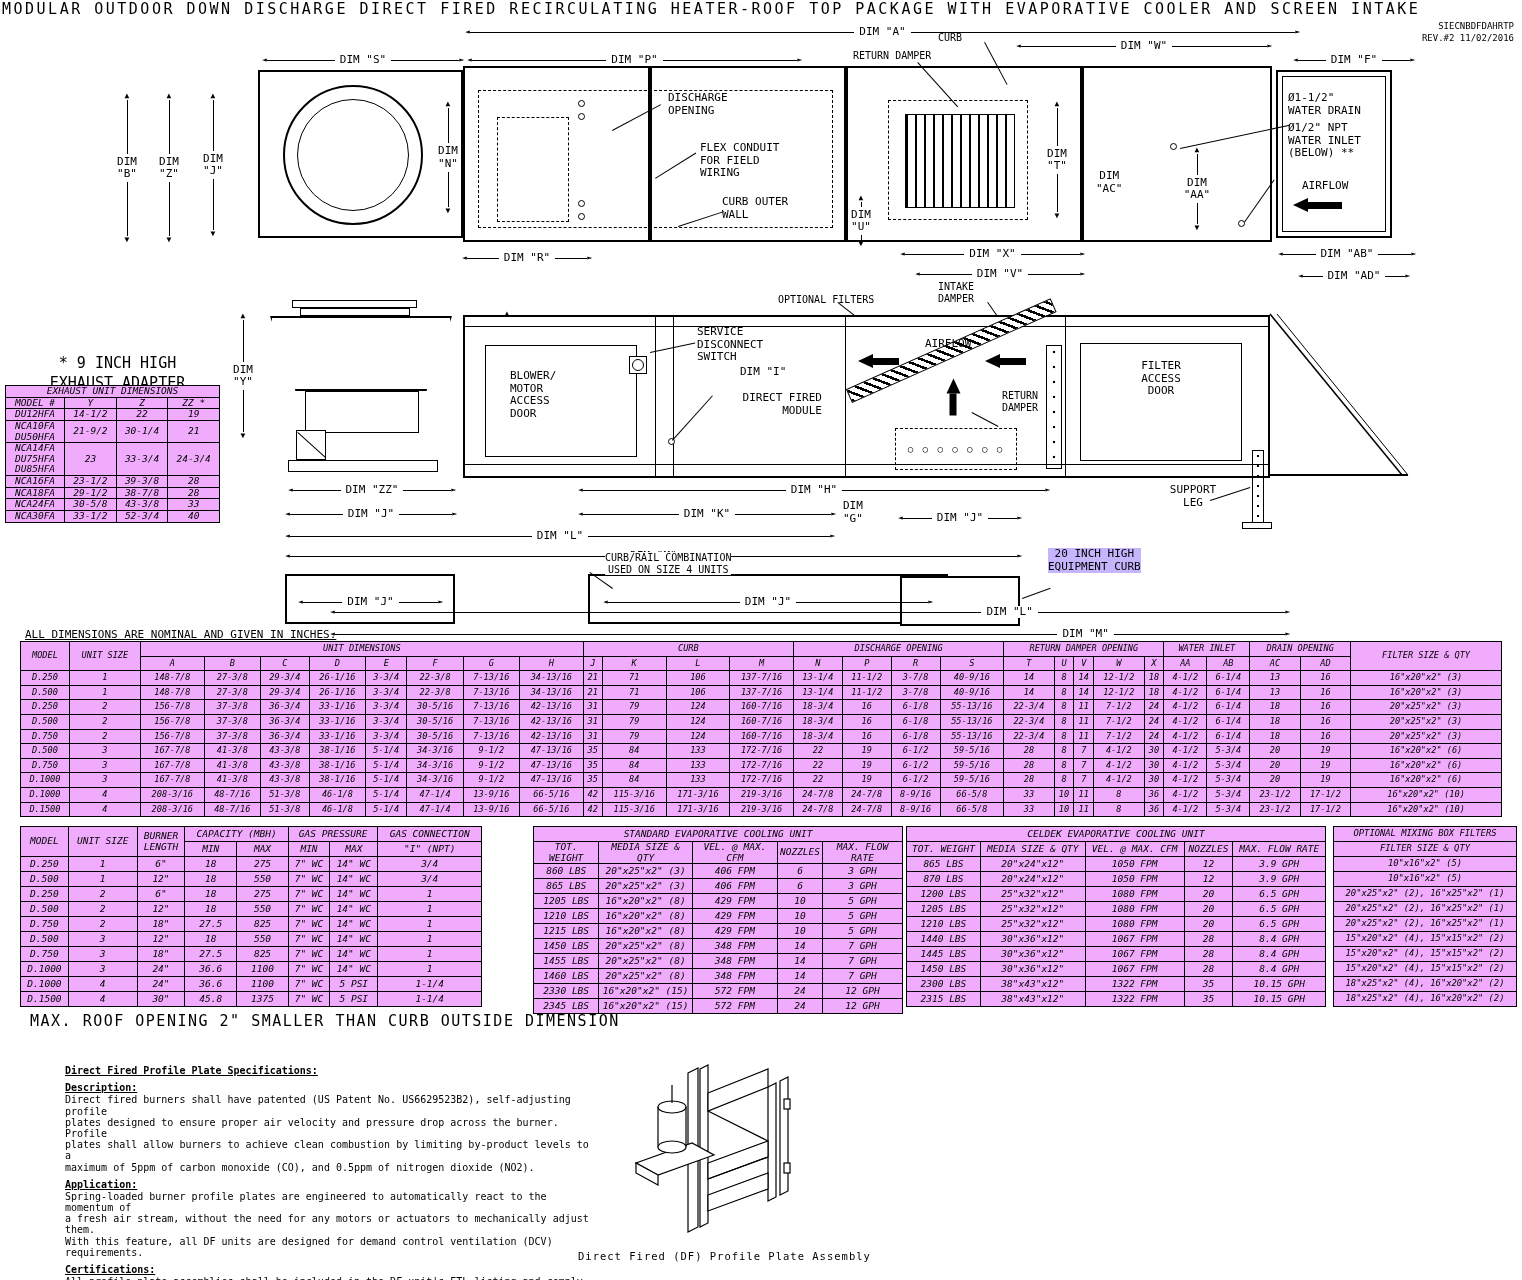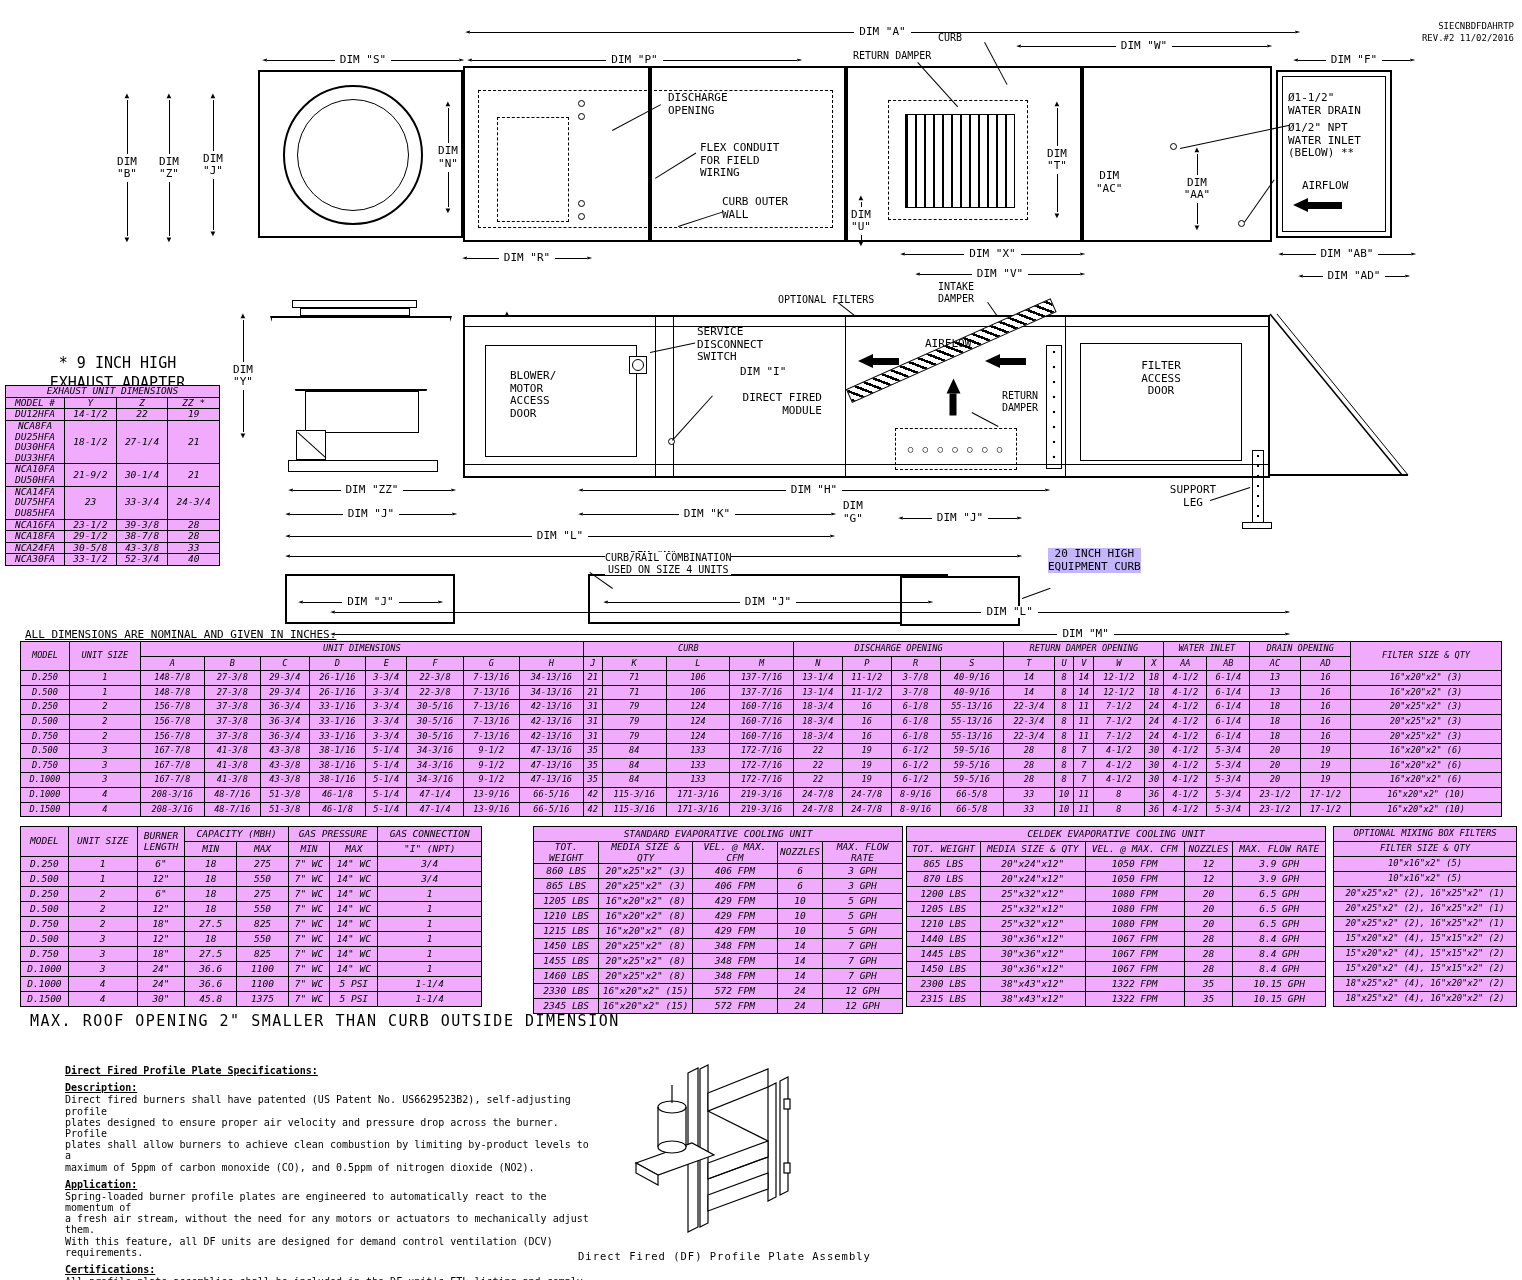"MODULAR OUTDOOR DOWN DISCHARGE DIRECT" div.title { html: none -> <div>MODULAR OUTDOOR DOWN DISCHARGE DIRECT FIRED RECIRCULATING HEATER-ROOF TOP PACKAGE WITH EVAPORATIVE COOLER AND SCREEN INTAKE</div> }
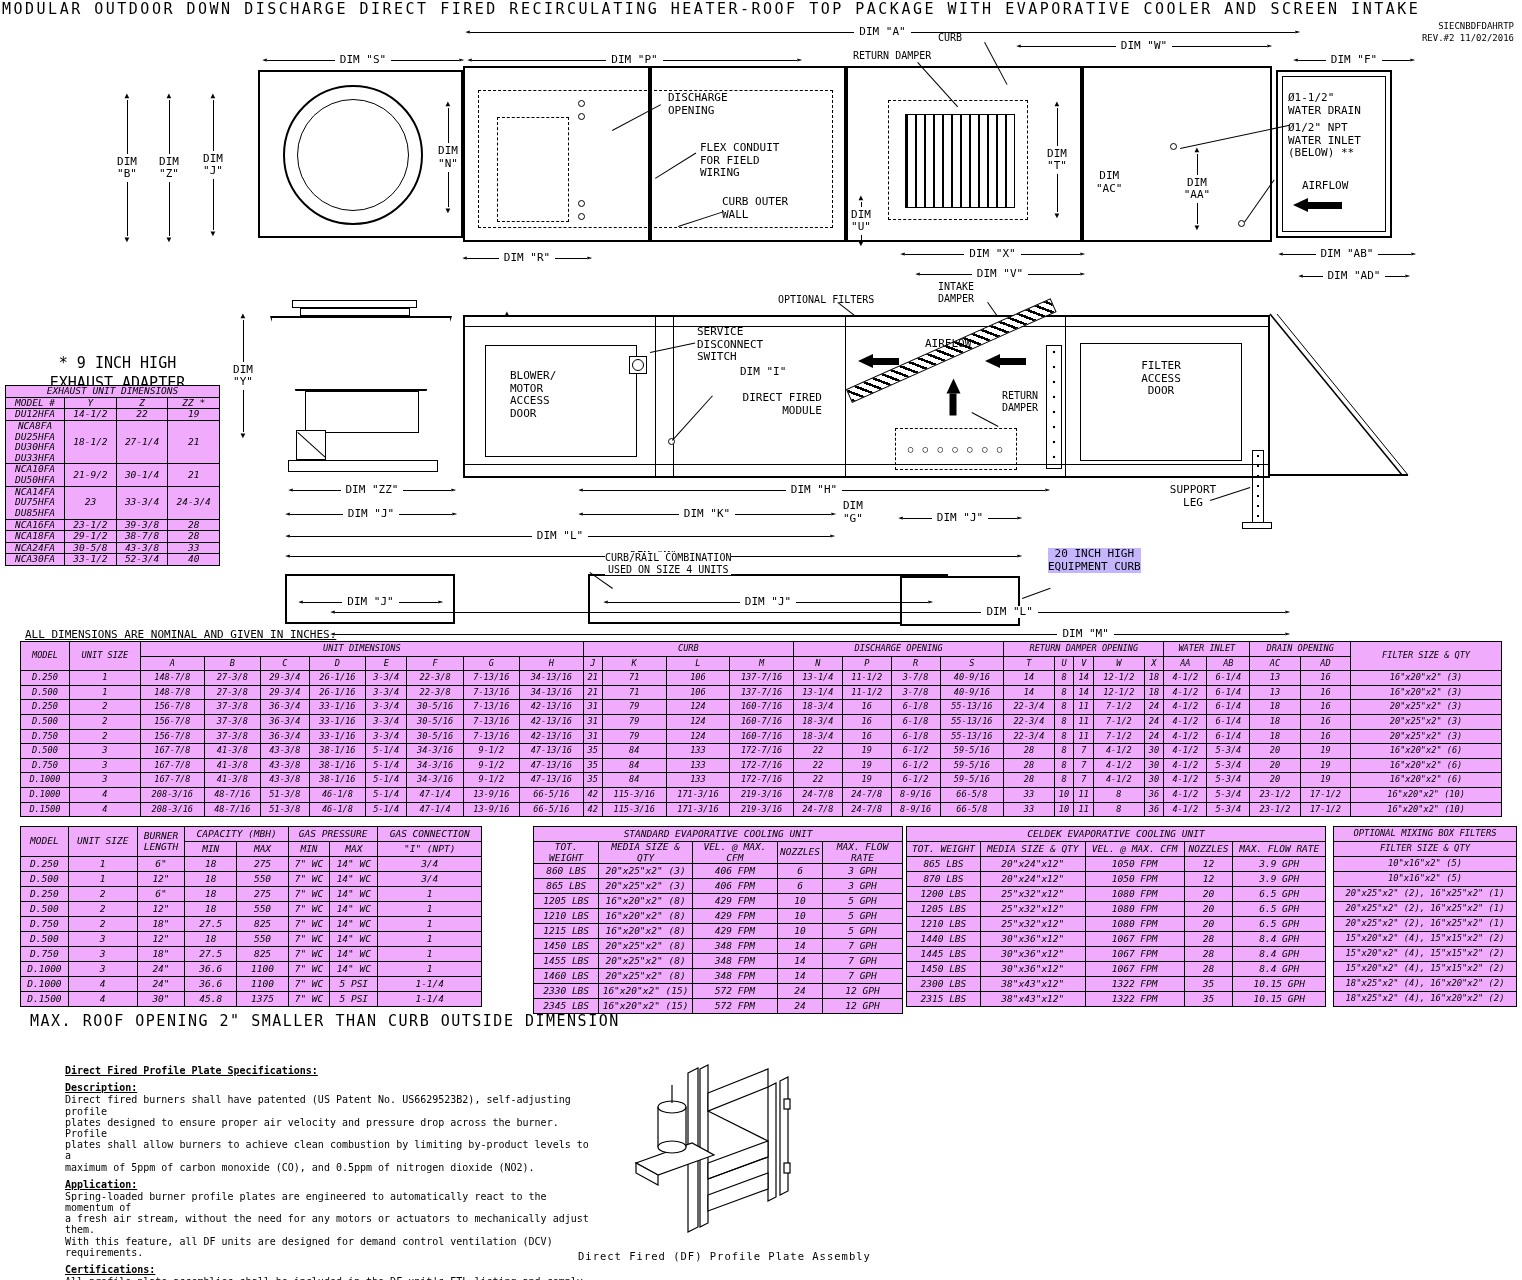"NCA8FA" tr { html: <tr> <td>NCA8FA DU25HFA DU30HFA DU33HFA</td> <td>18-1/2</td> <td>27-1/4</td> <td>21</td> </tr> -> none }
